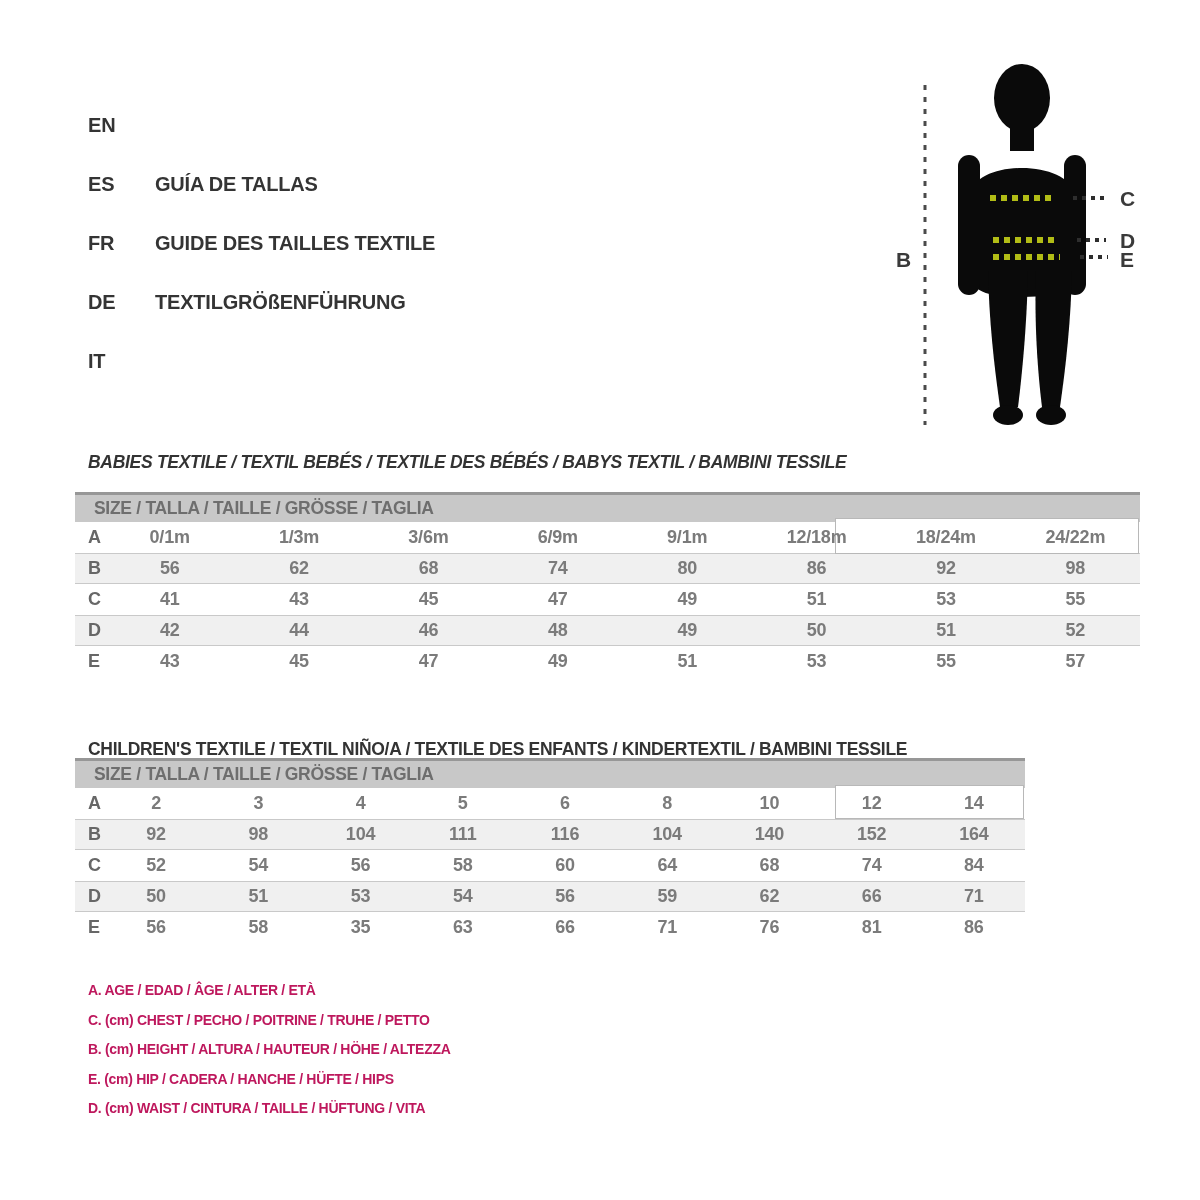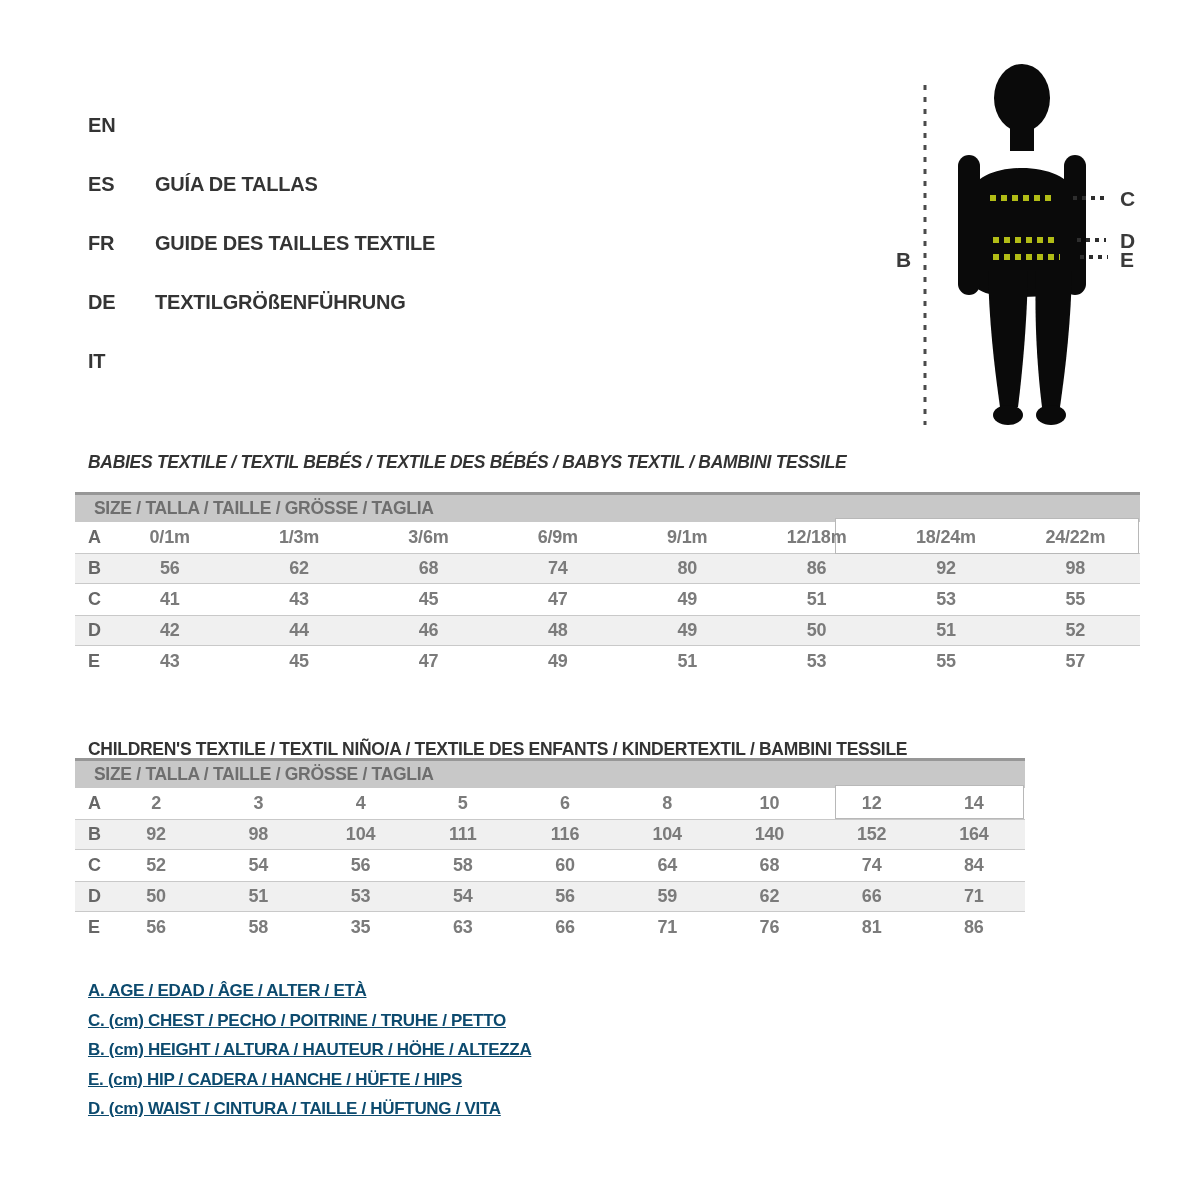"A. AGE / EDAD /" .legend-line { color: #0c4a6e -> #be185d; font-size: 17px -> 14px; text-decoration: underline -> none }
